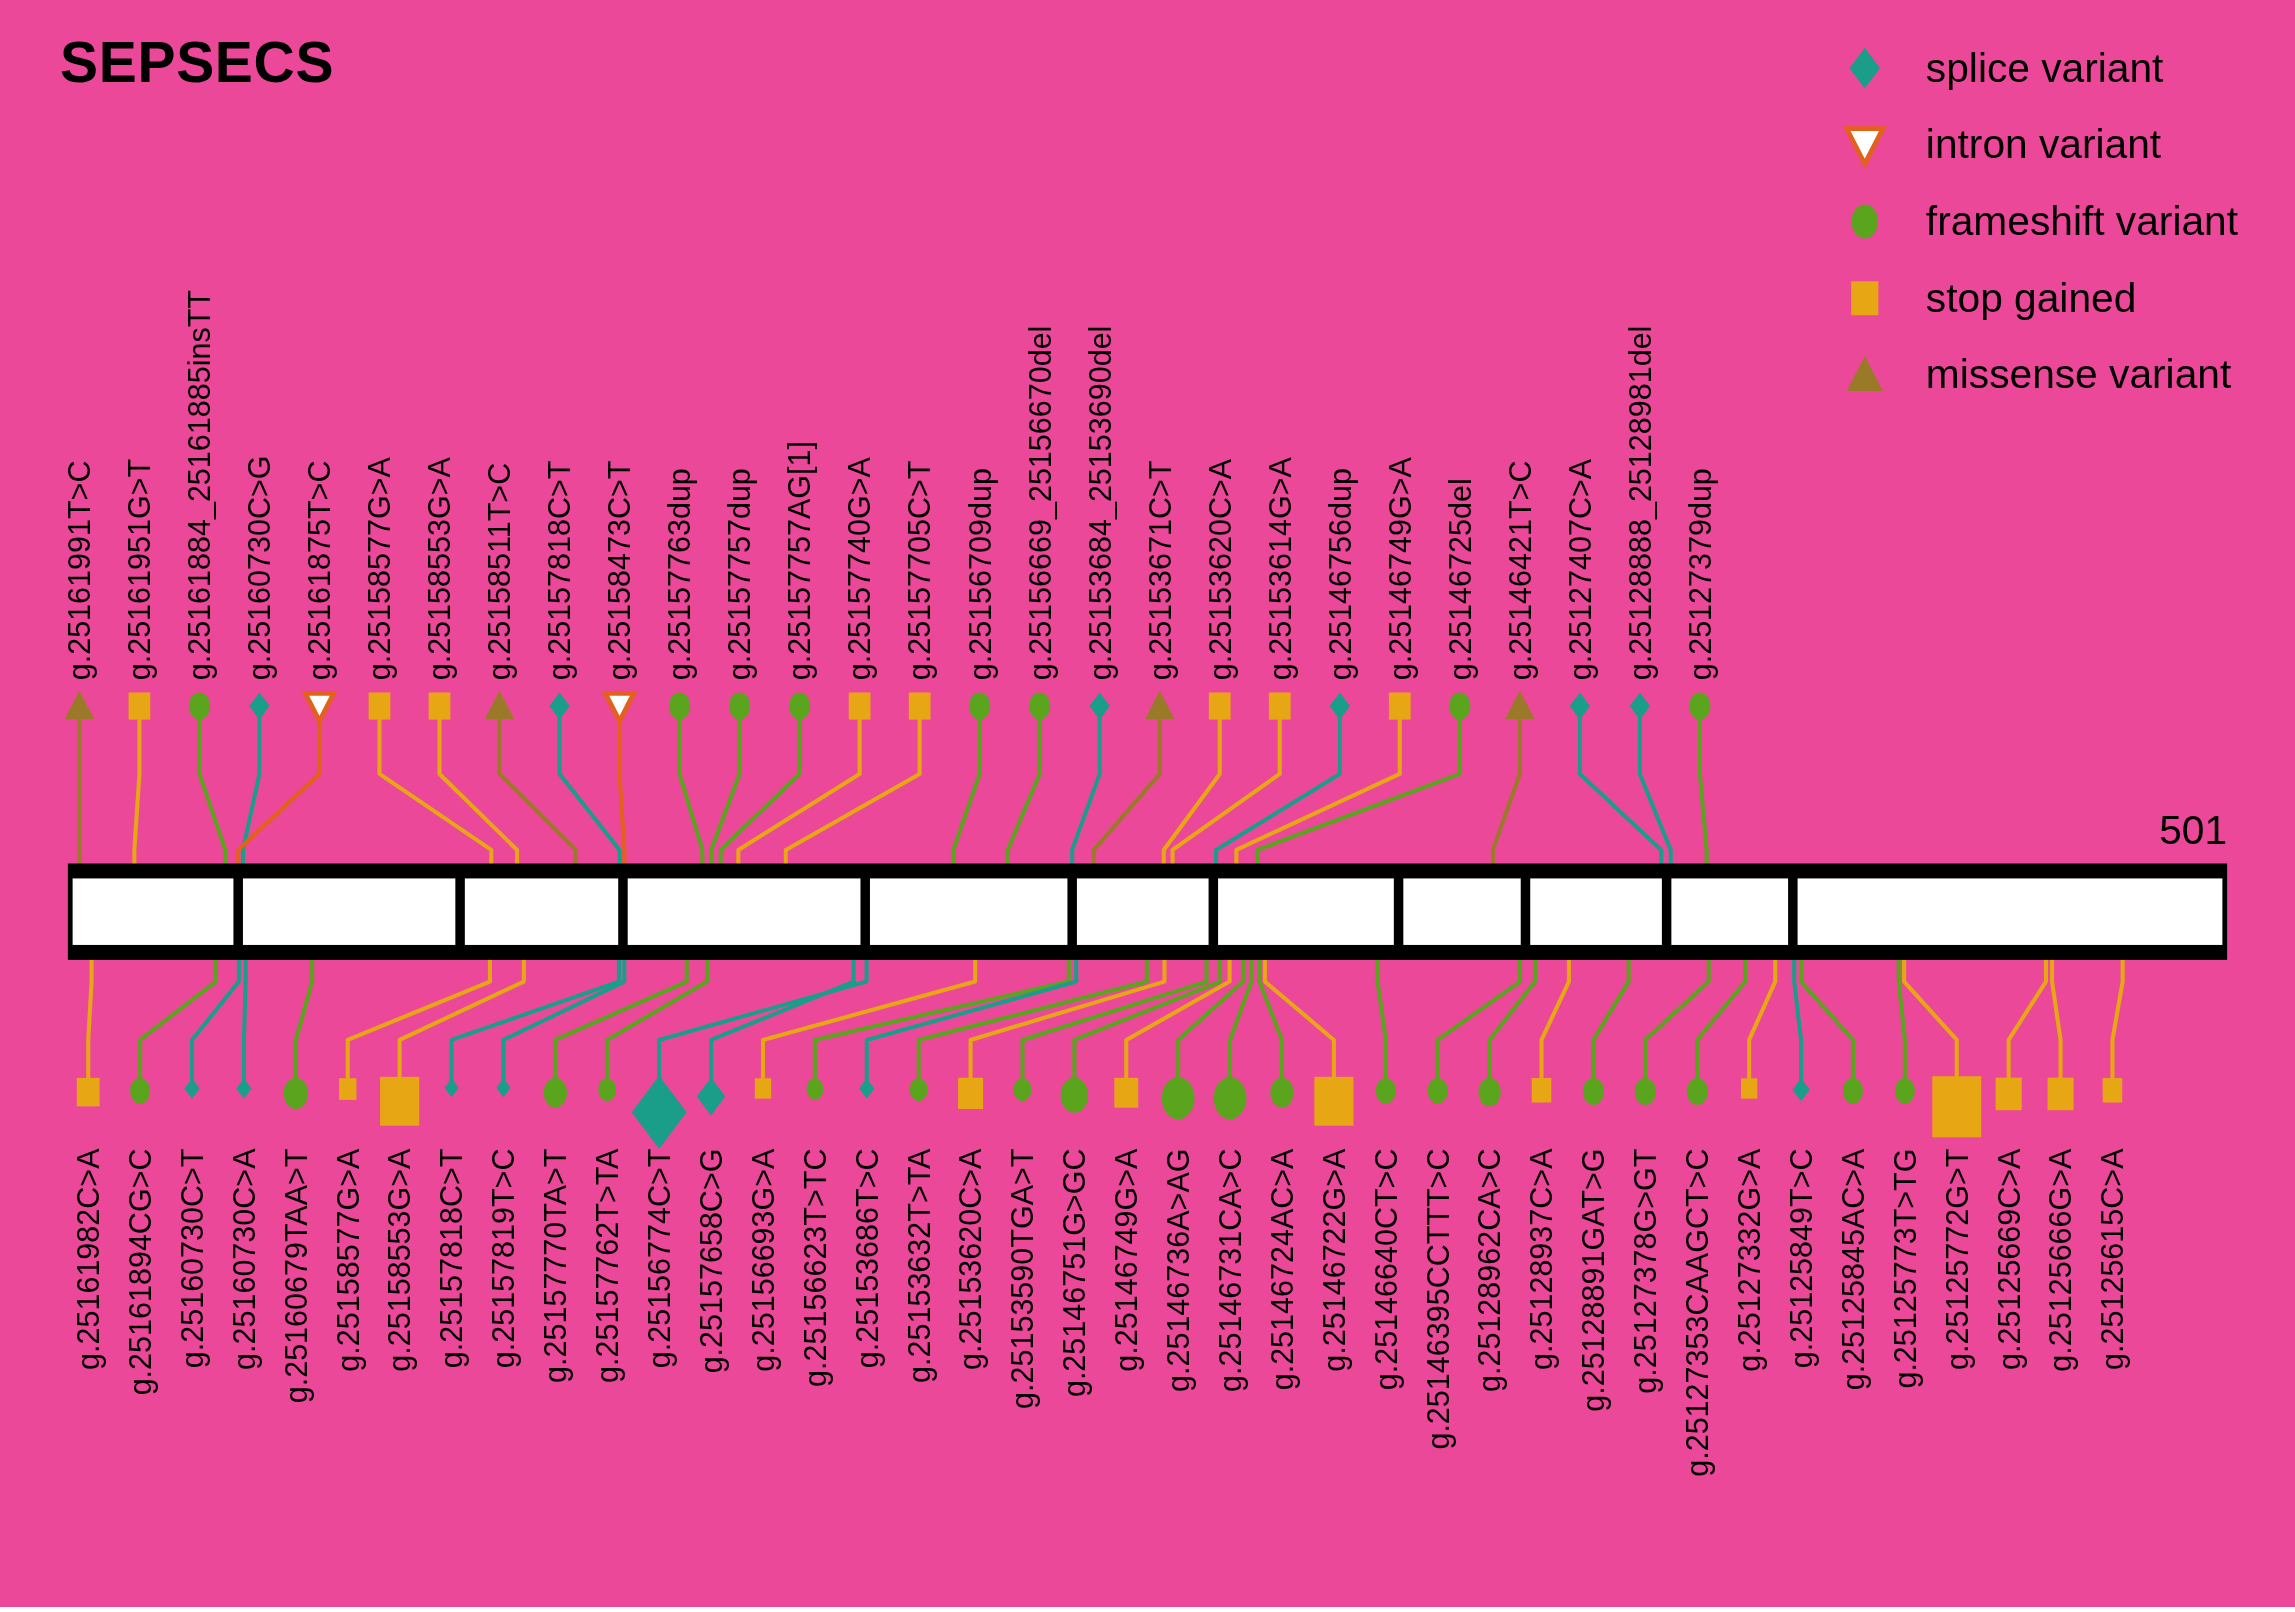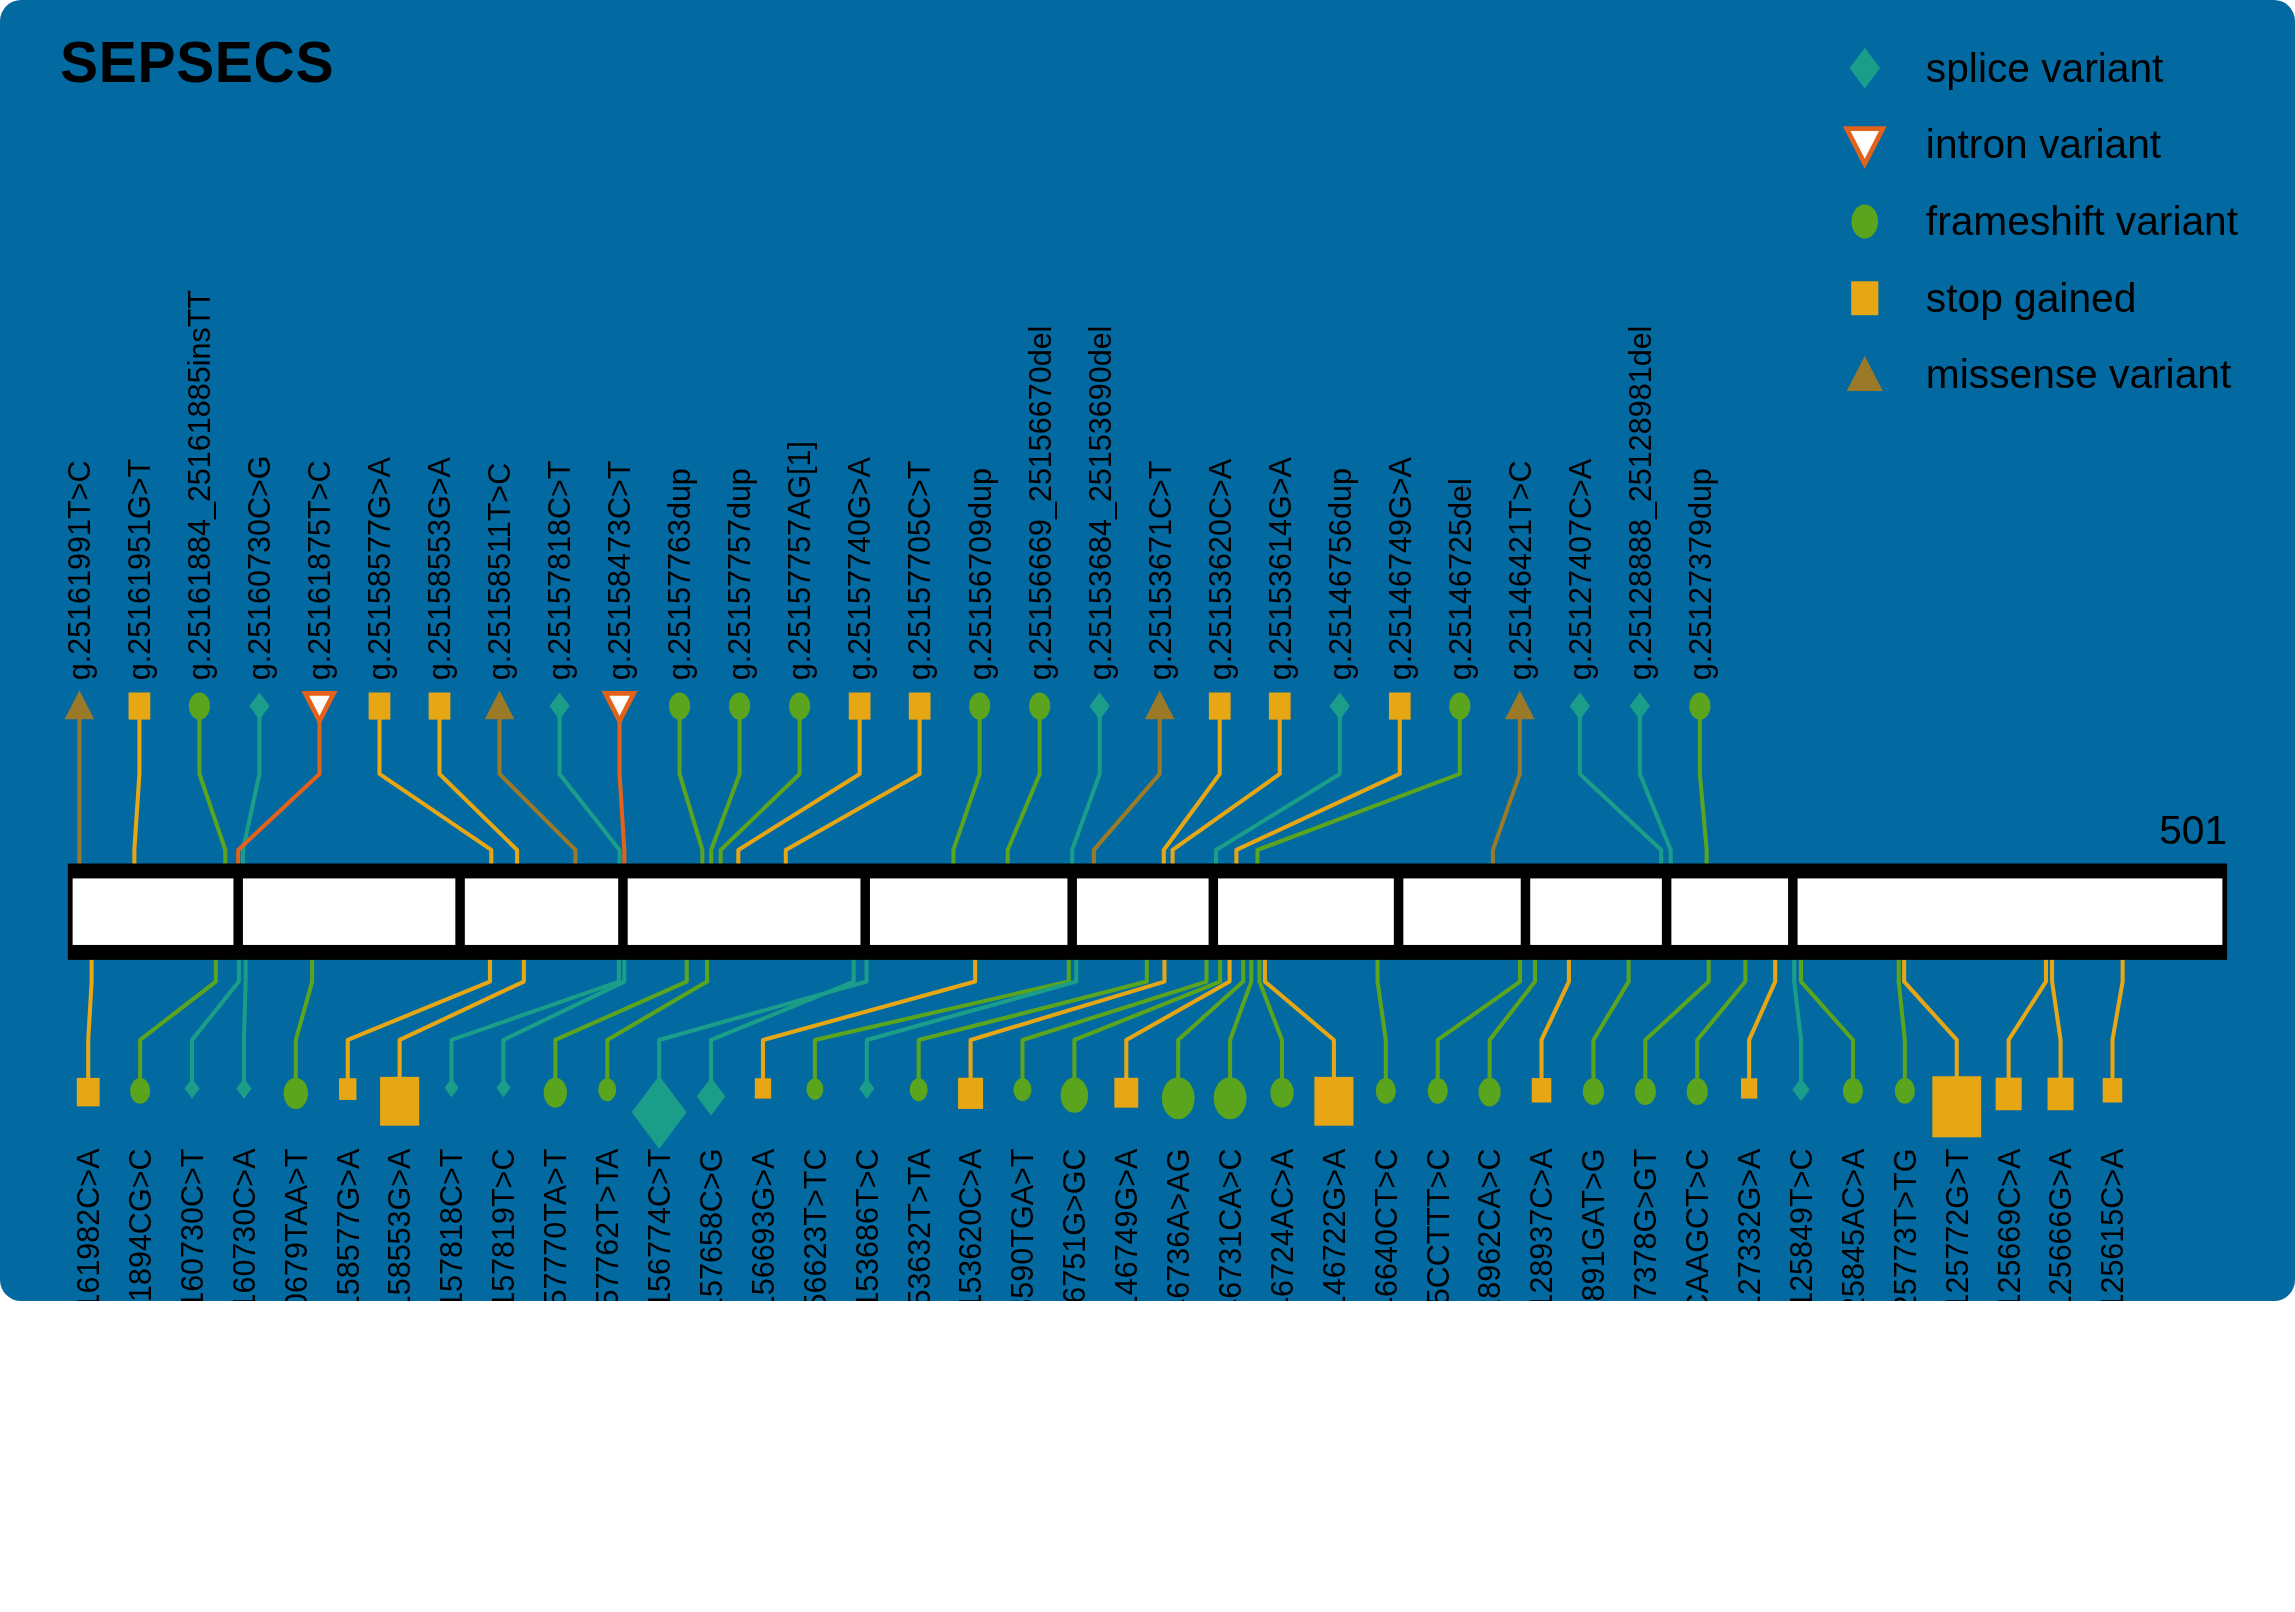"SEPSECS" .page { background: #0369a1 -> #ec4899; border-radius: 21px -> none; height: 1301px -> 1607px }
